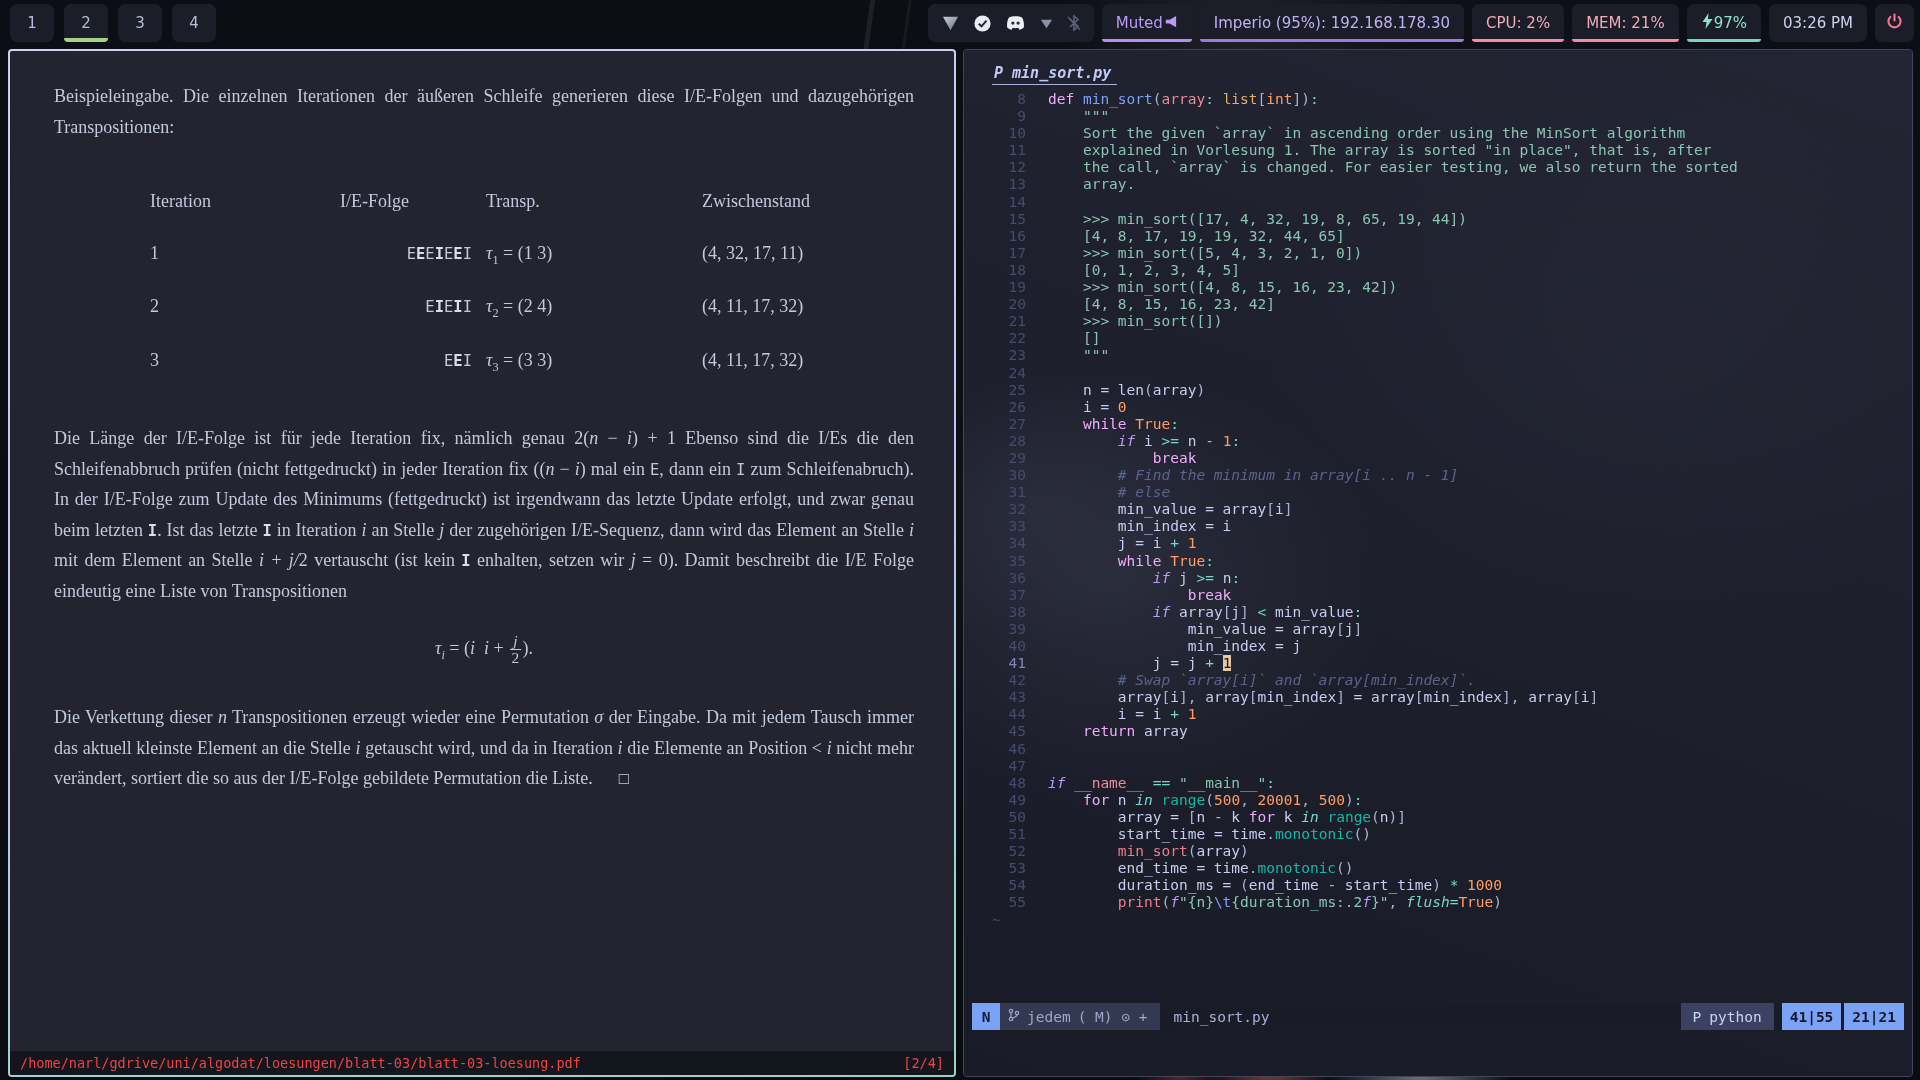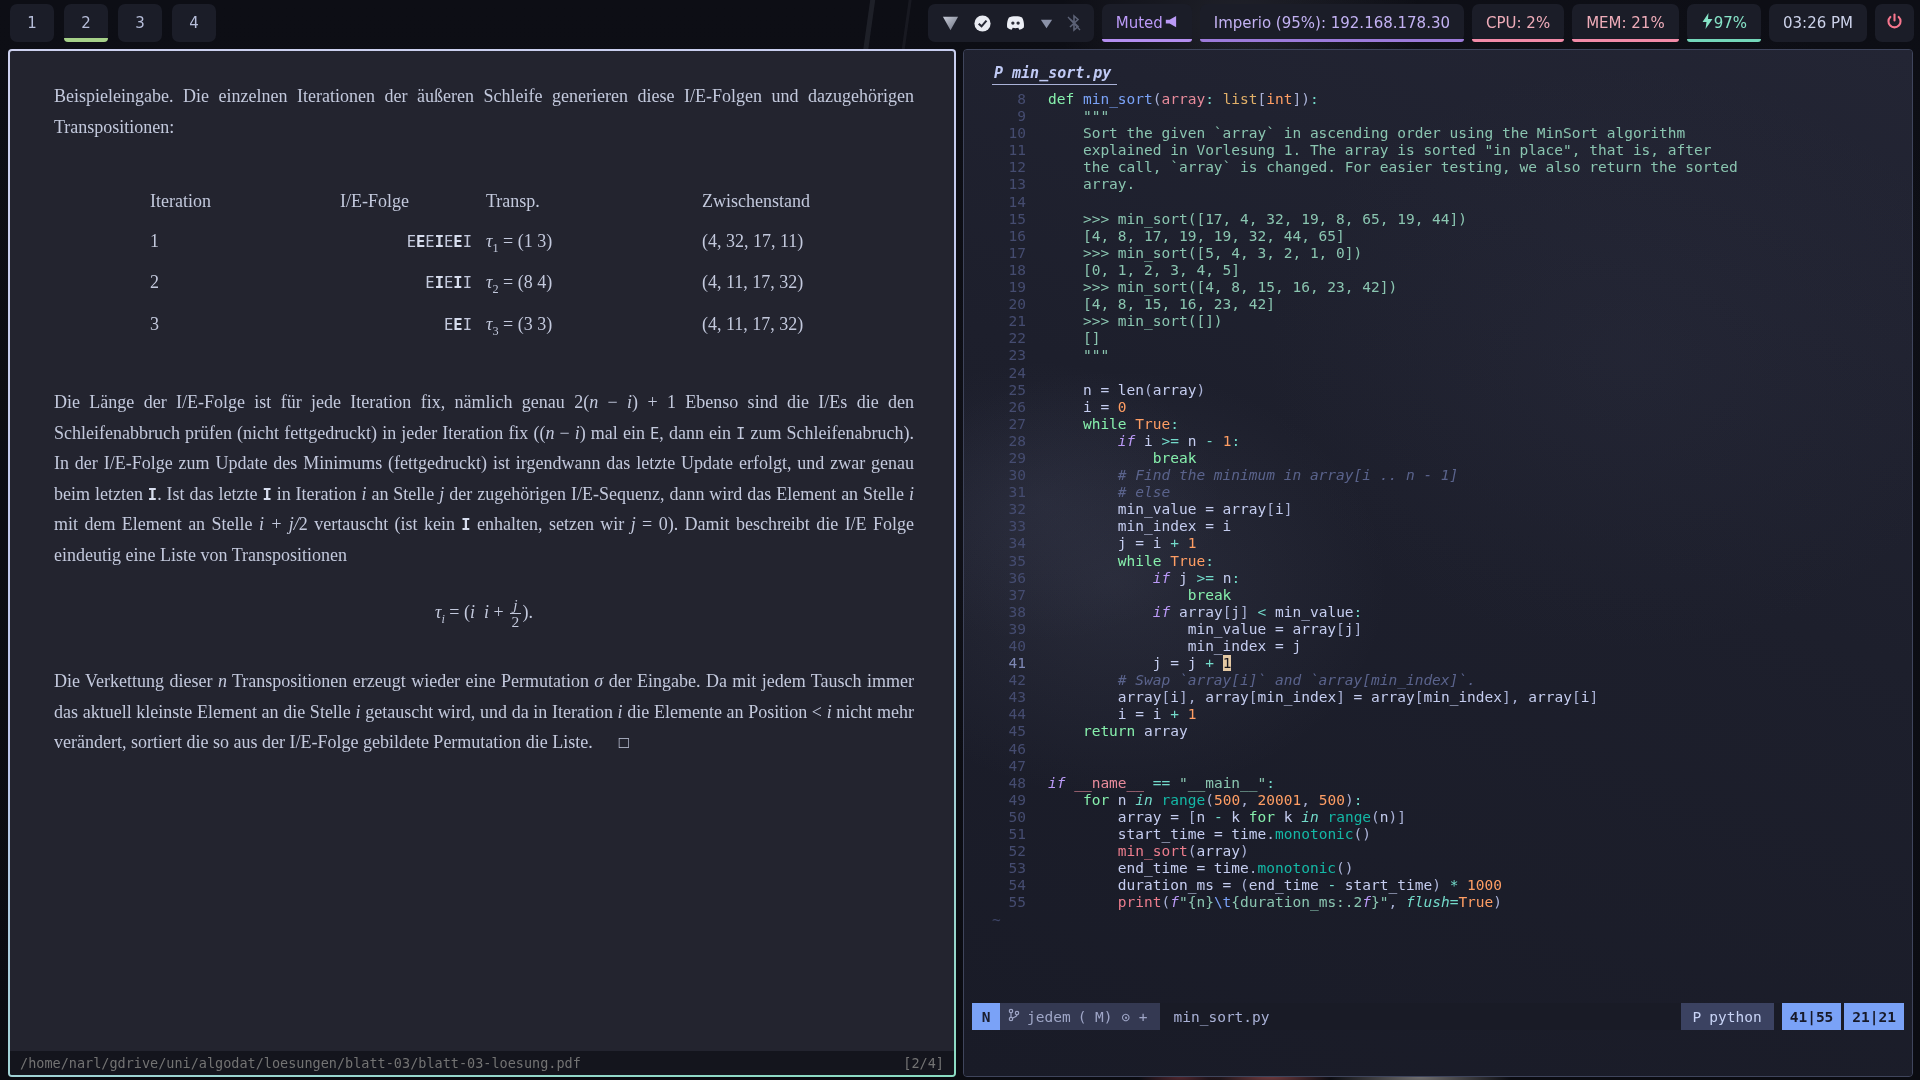"def" .tok-kw { color: #86efac -> #f0abfc }
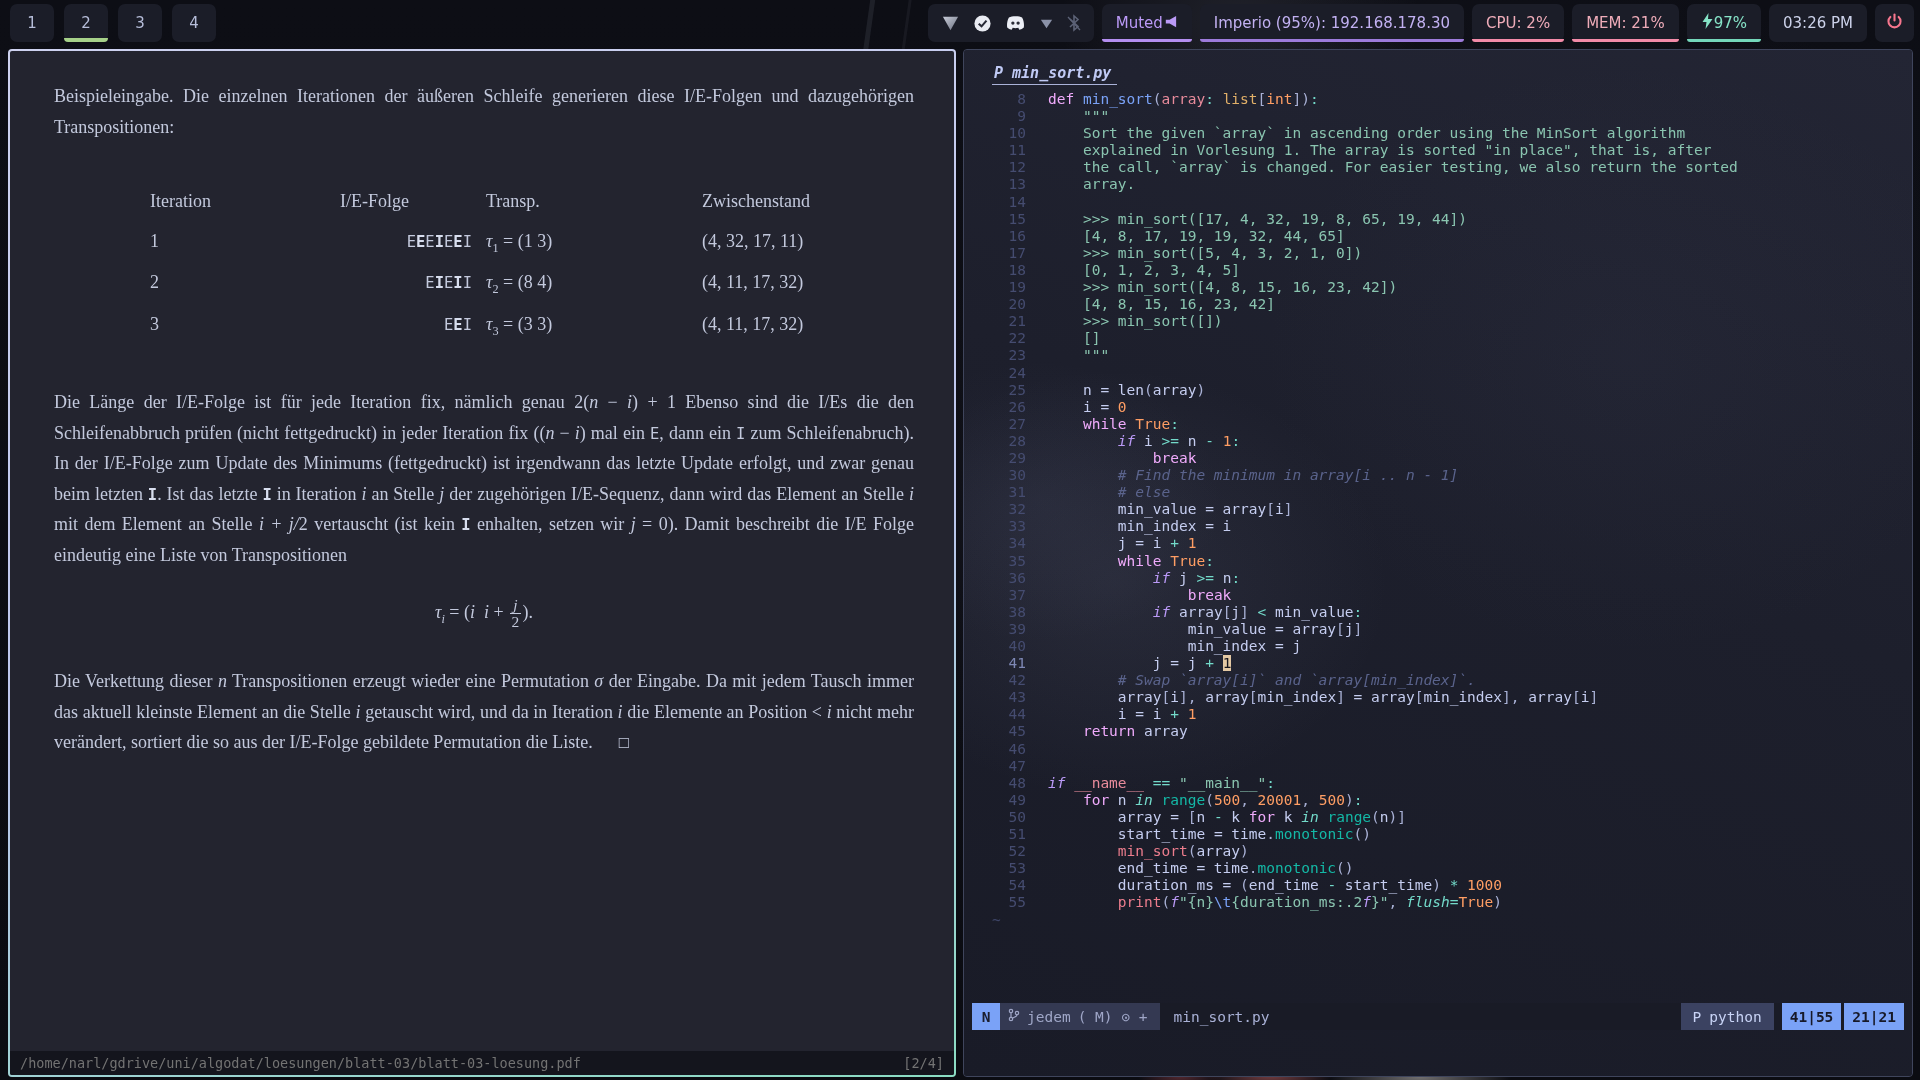"Iteration" .ie-table { row-gap: 9px -> 21px }
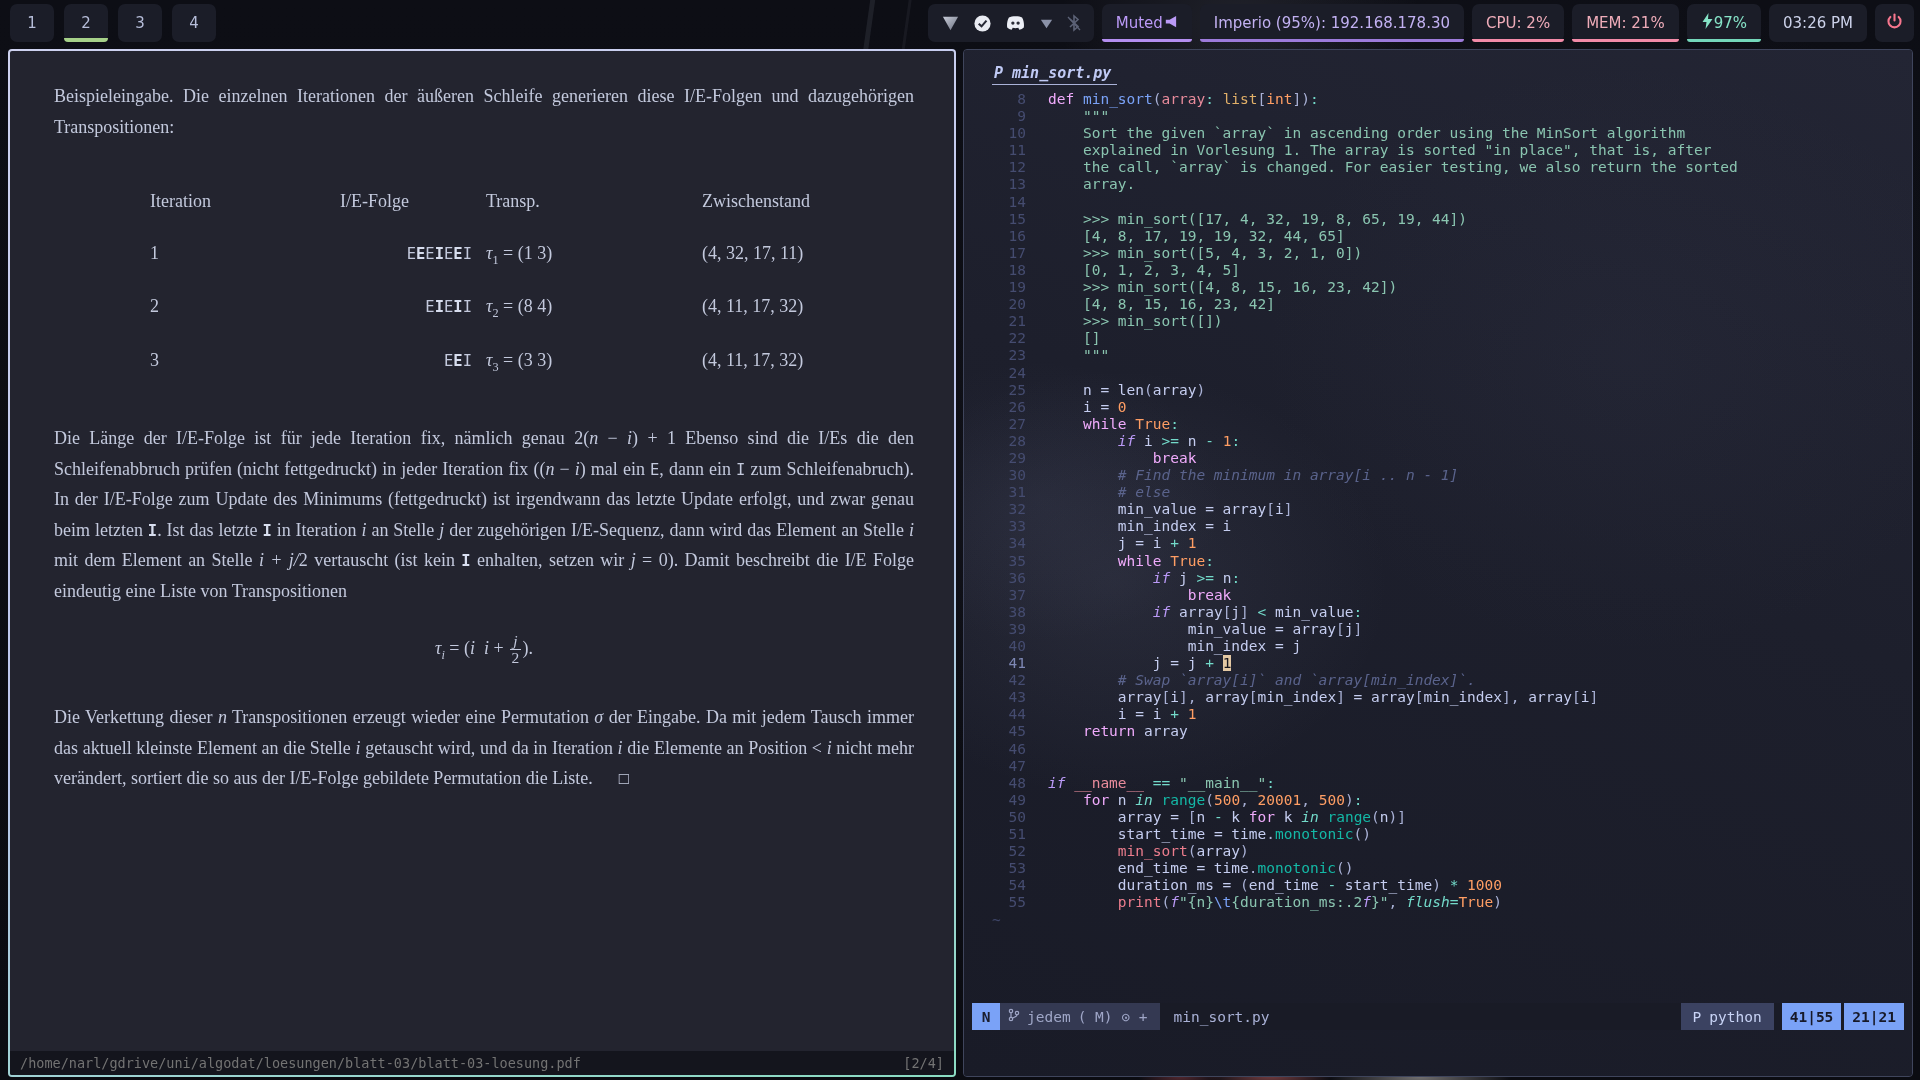"= (8 4)" span { text: 8 -> 2 }
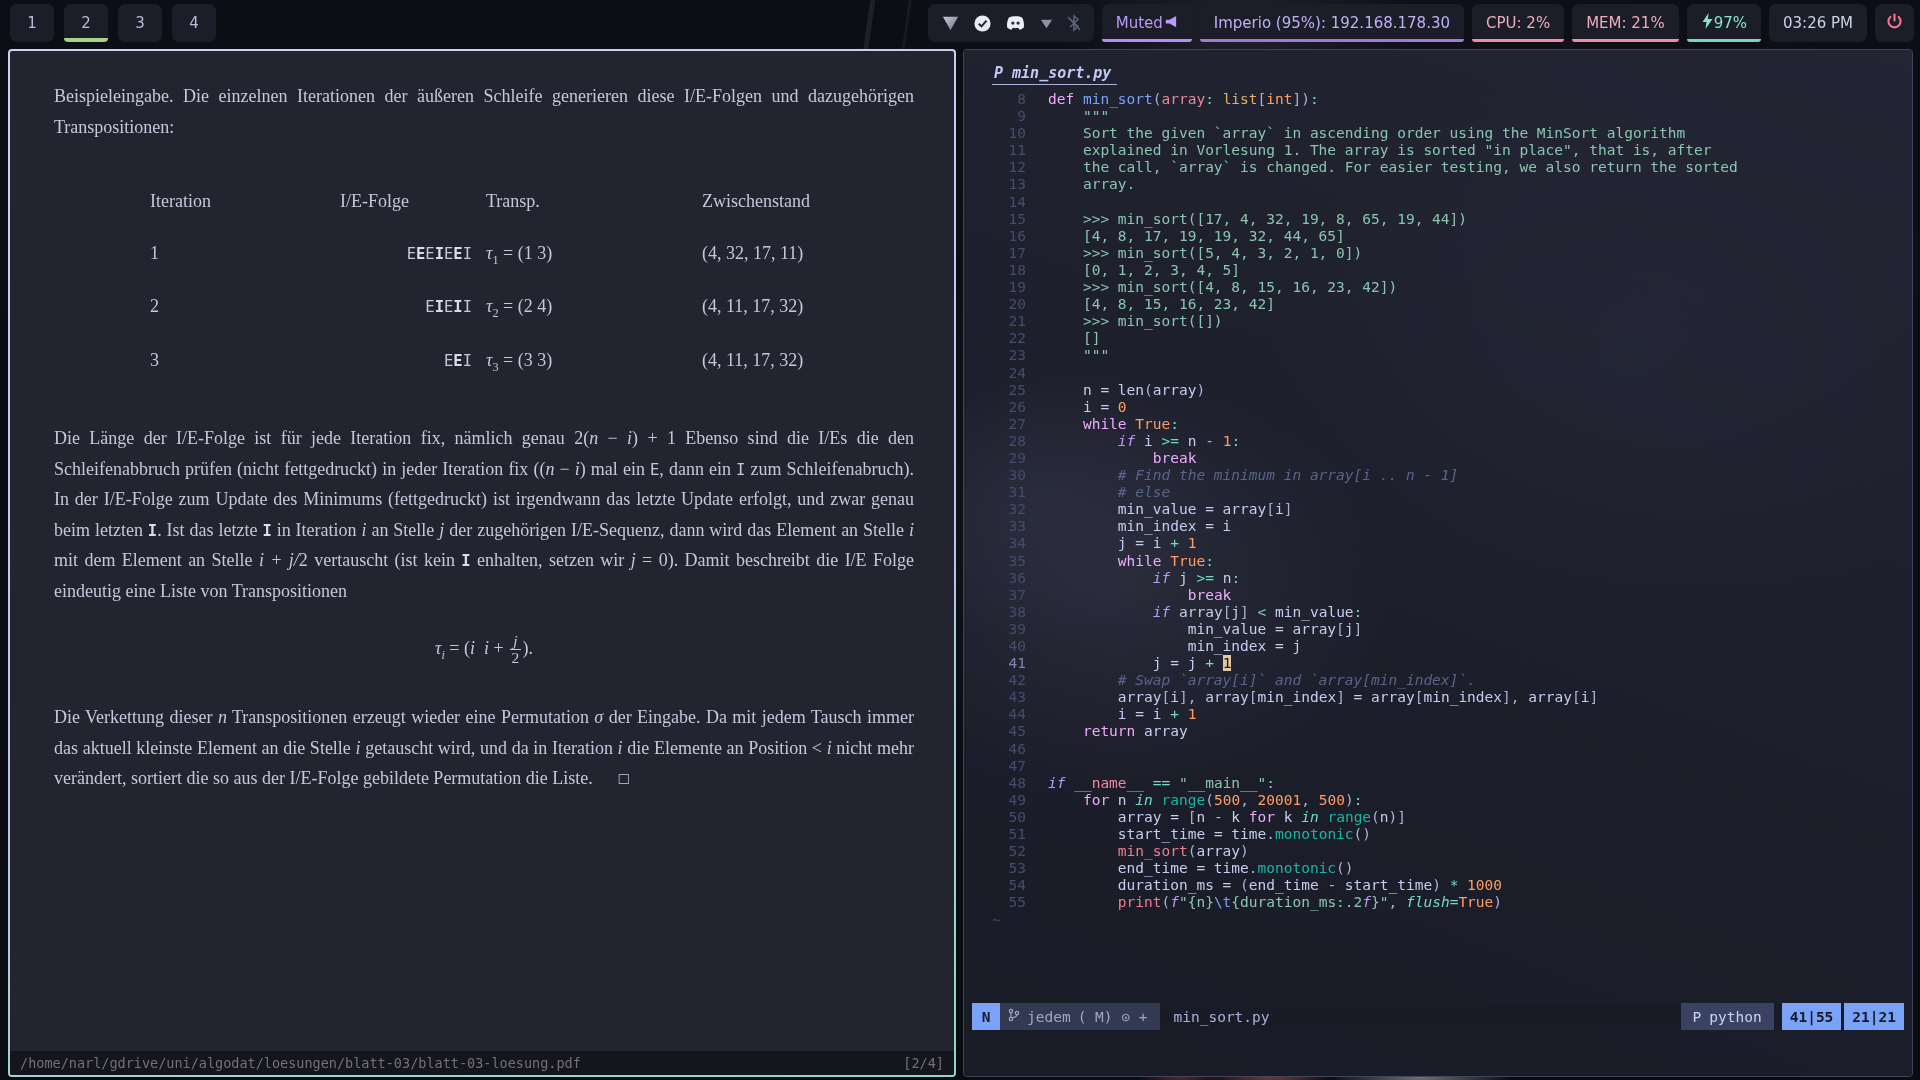"/home/narl/gdrive/uni/algodat/loesungen/" .pdf-statusbar { color: #737373 -> #ef4444 }
